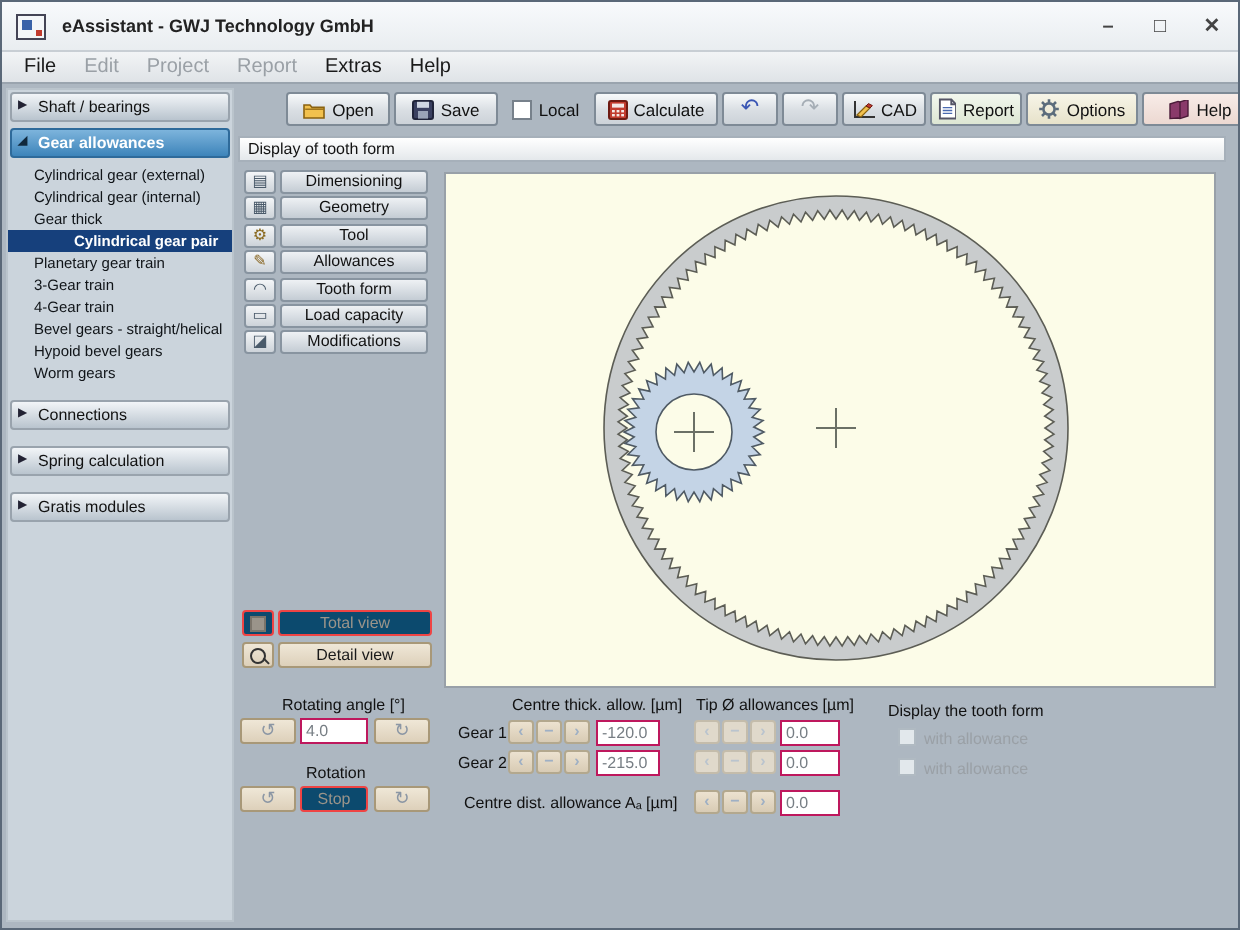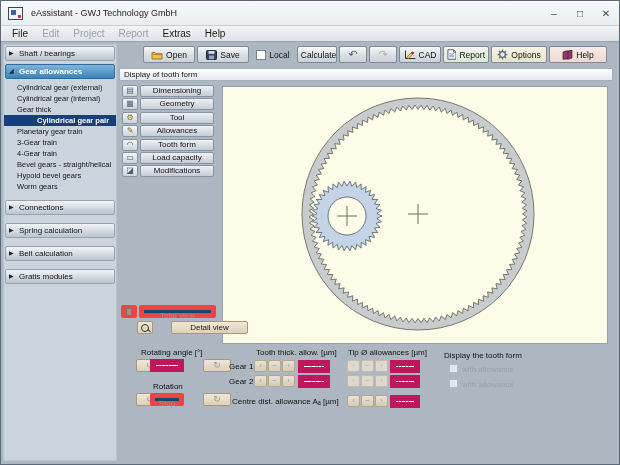"eAssistant - GWJ Technology GmbH" .titlebar { font-weight: none -> bold }
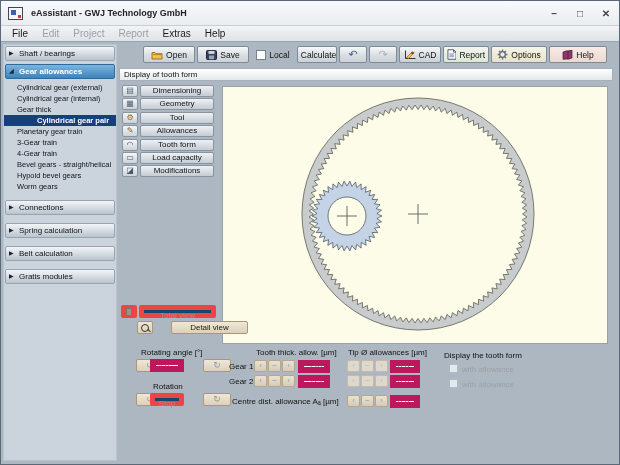"Calculate" div.btn { width: 40px -> 62px }
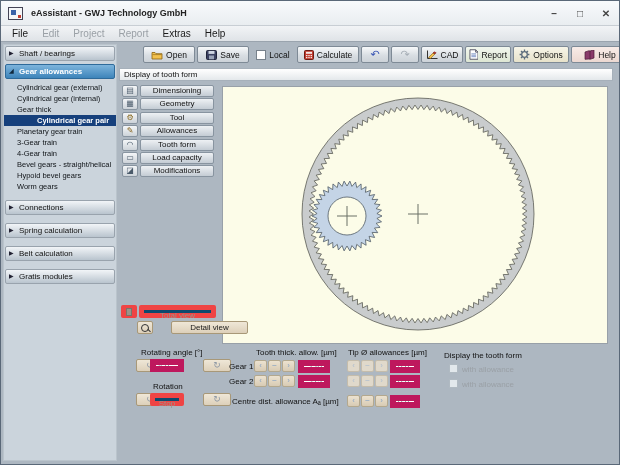"Belt calculation" div.nav-h { html: <div>Belt calculation</div> -> none }
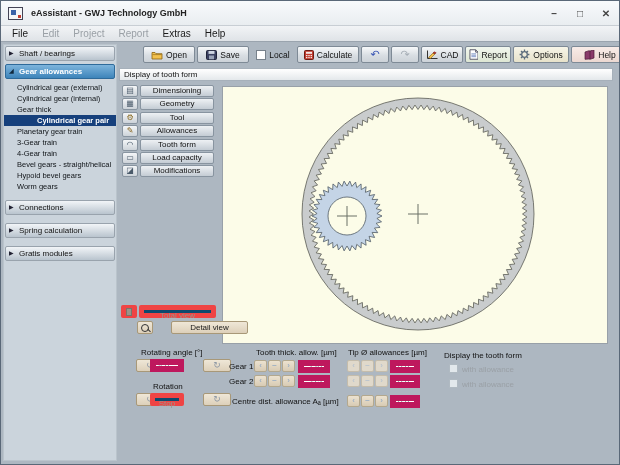"Total view" .beige-dis { border: 5px solid #ef4444 -> 1px solid #ef4444 }
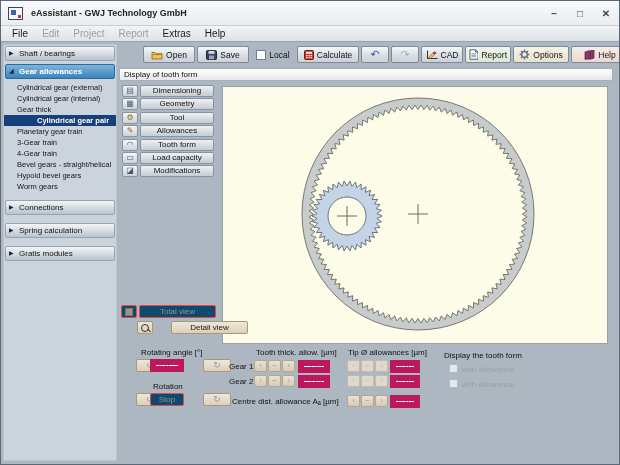"Detail view" .beige { margin-left: 16px -> none }
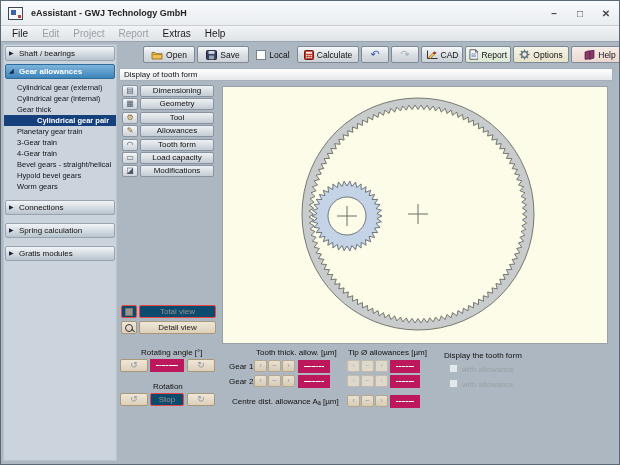"Tooth thick. allow. [µm]" div.lbl { text: Tooth -> Centre }
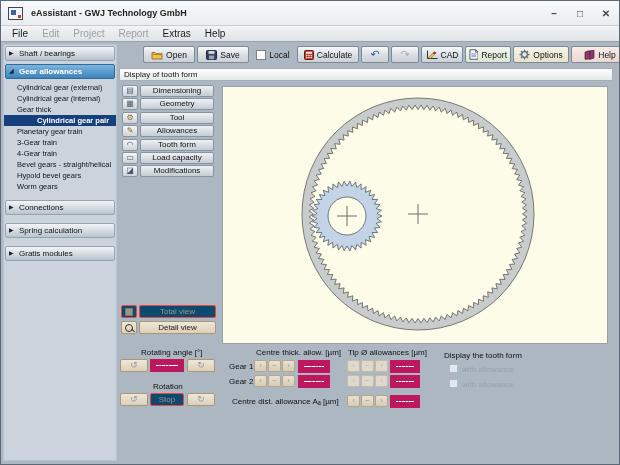"4.0" .field { border: 6px solid #be185d -> 1px solid #be185d }
